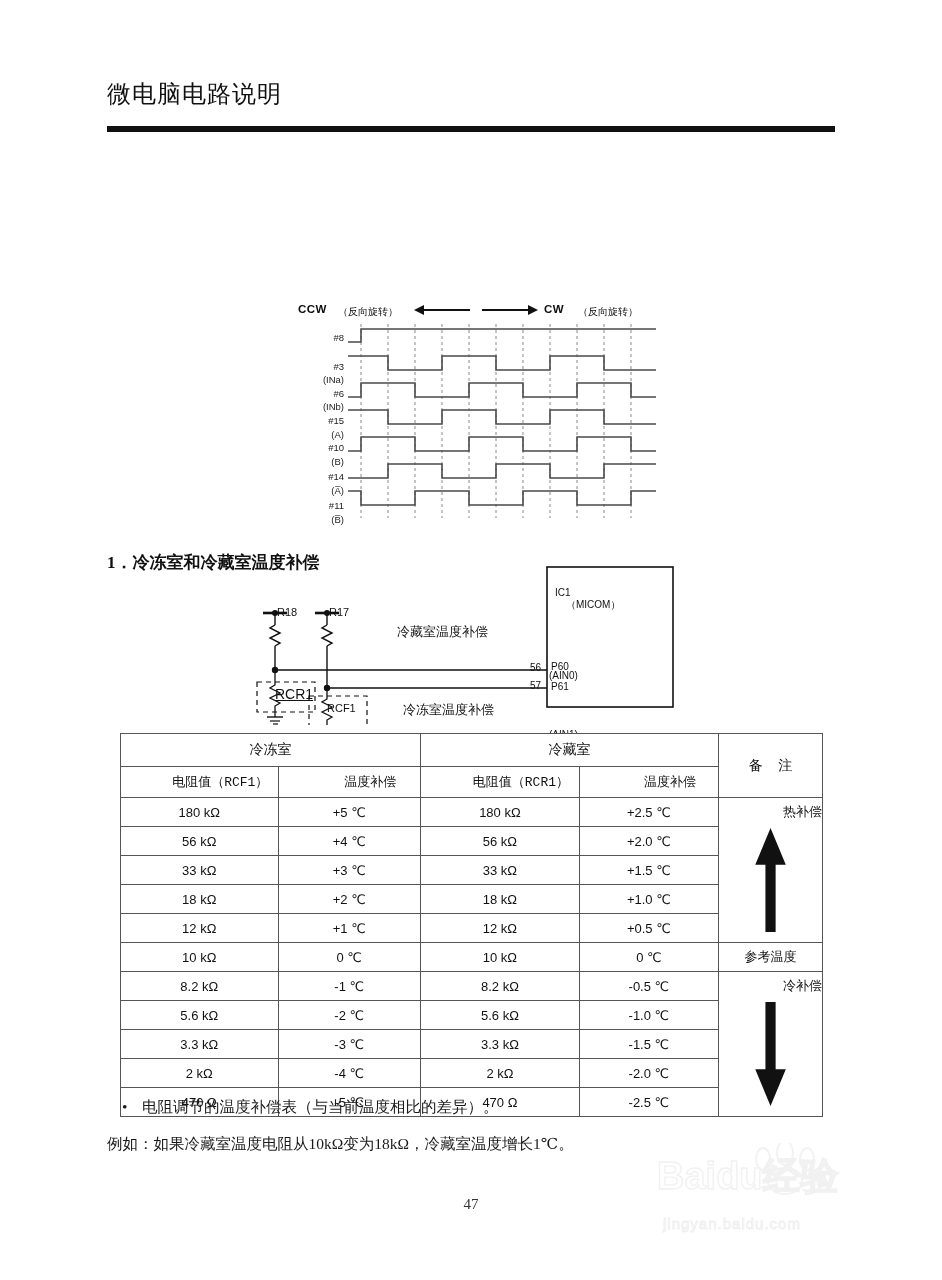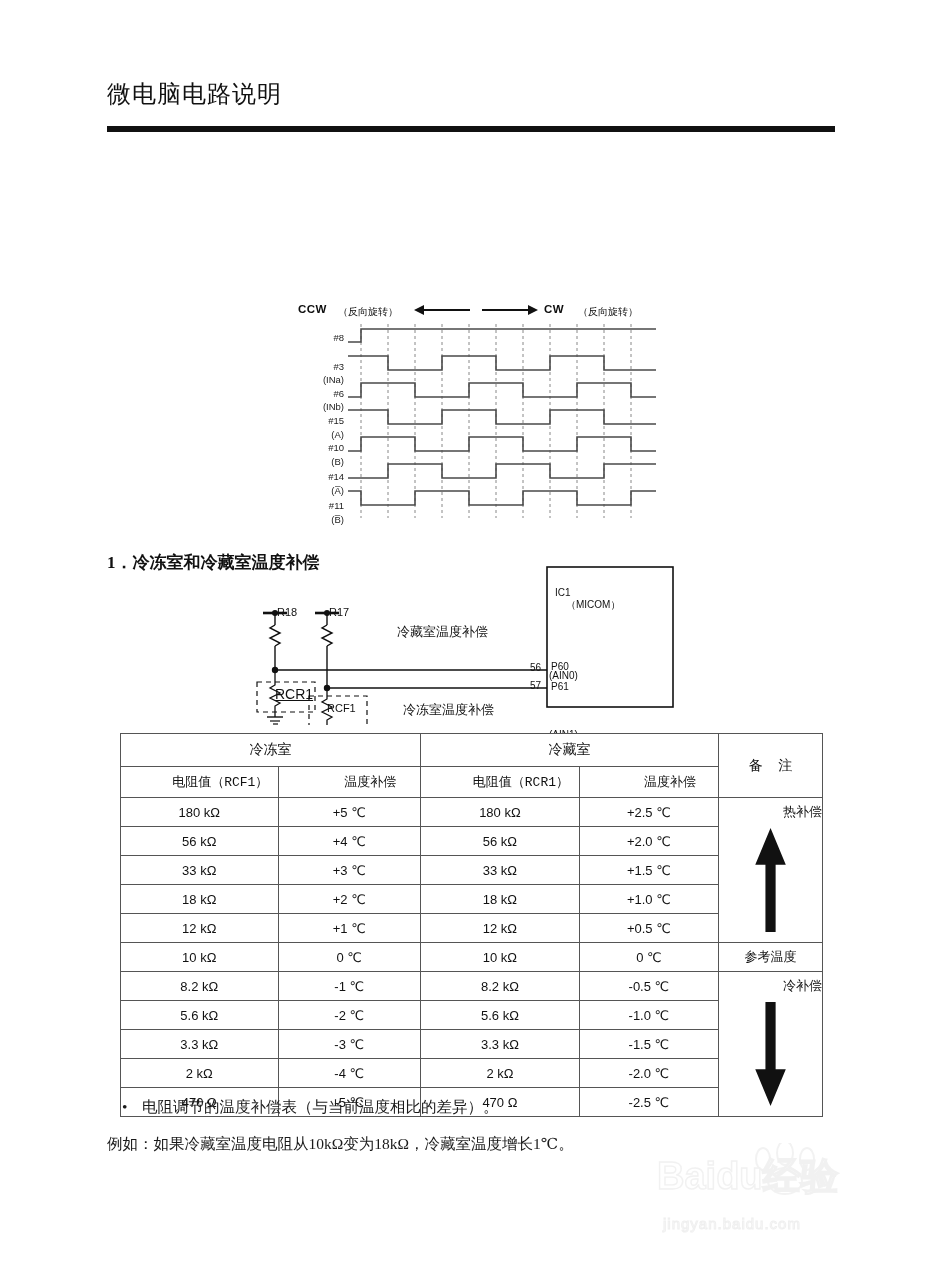"47" div.pagenum { html: none -> <div>47</div> }
